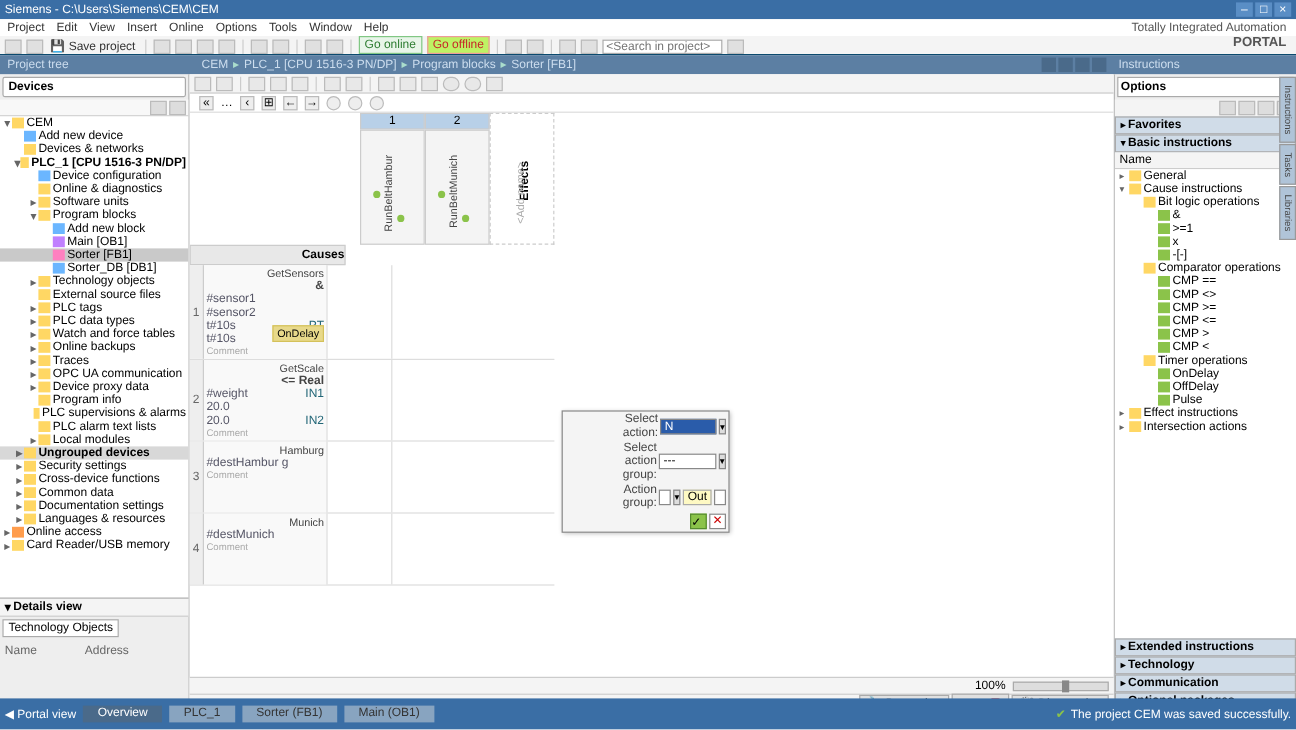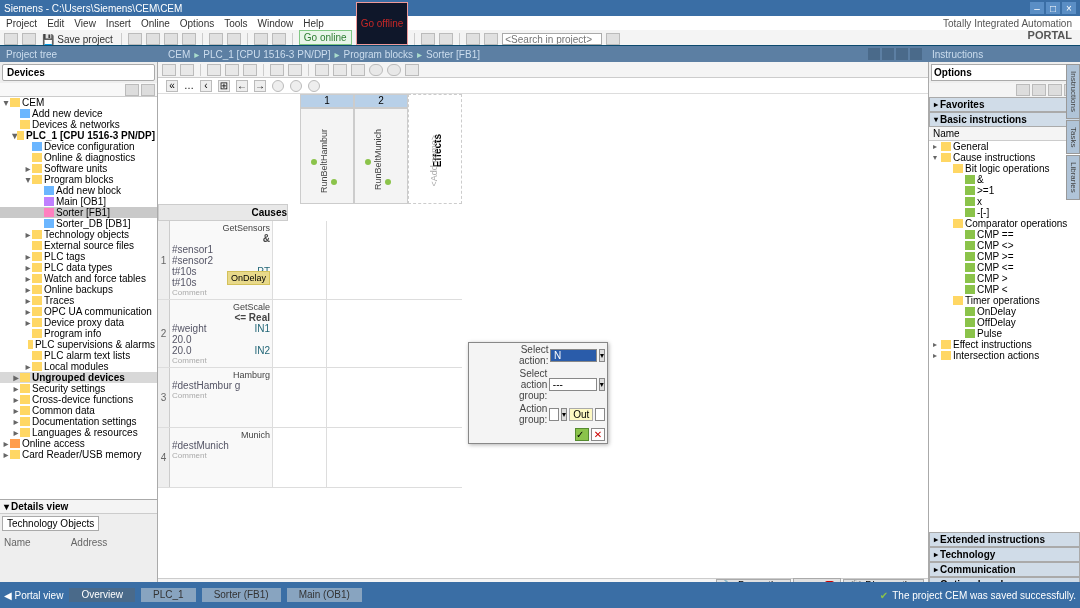"Go offline" .go-offline { background: #0f172a -> #bef264; padding: 15px 4px -> 1px 4px }
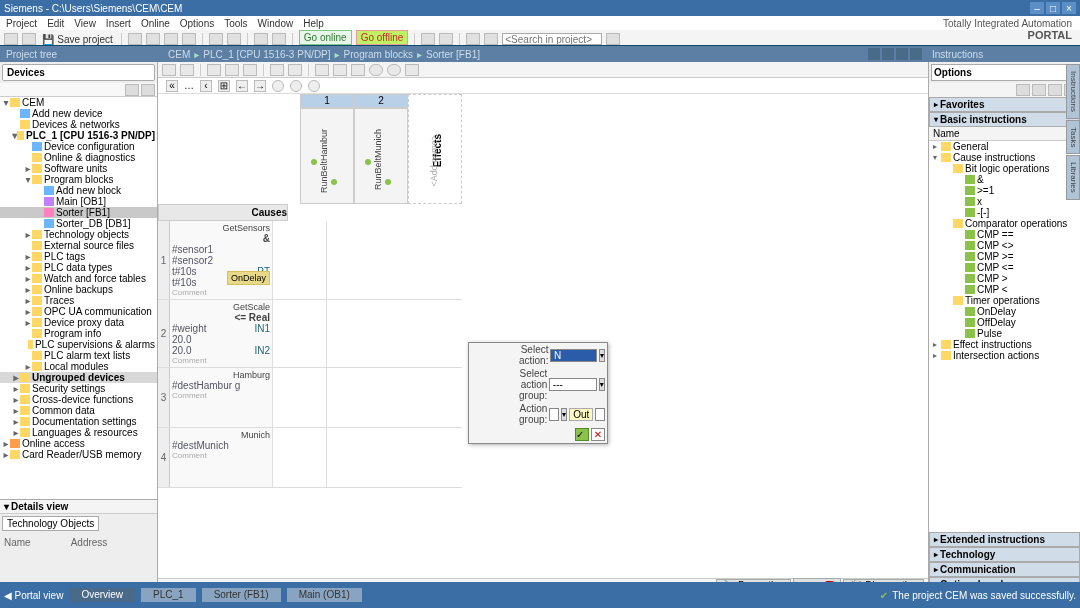"100%" div.editor-bottom { html: none -> <div> <span>100%</span> <span> <span></span> </span> </div> }
